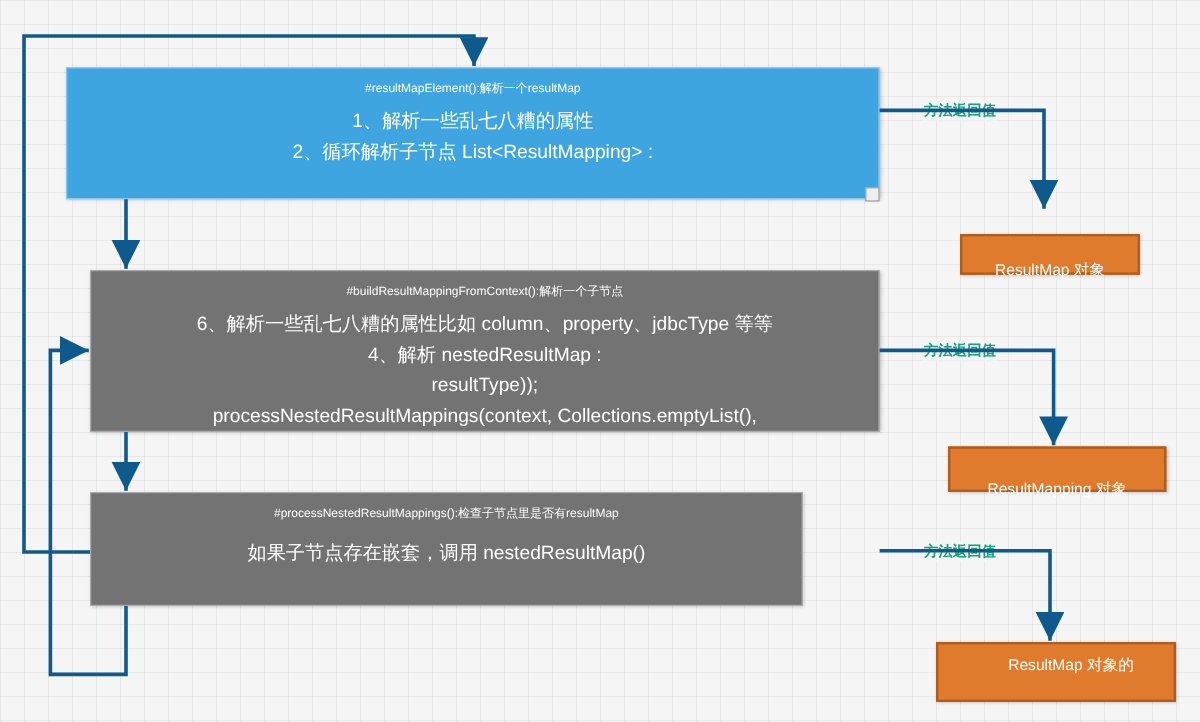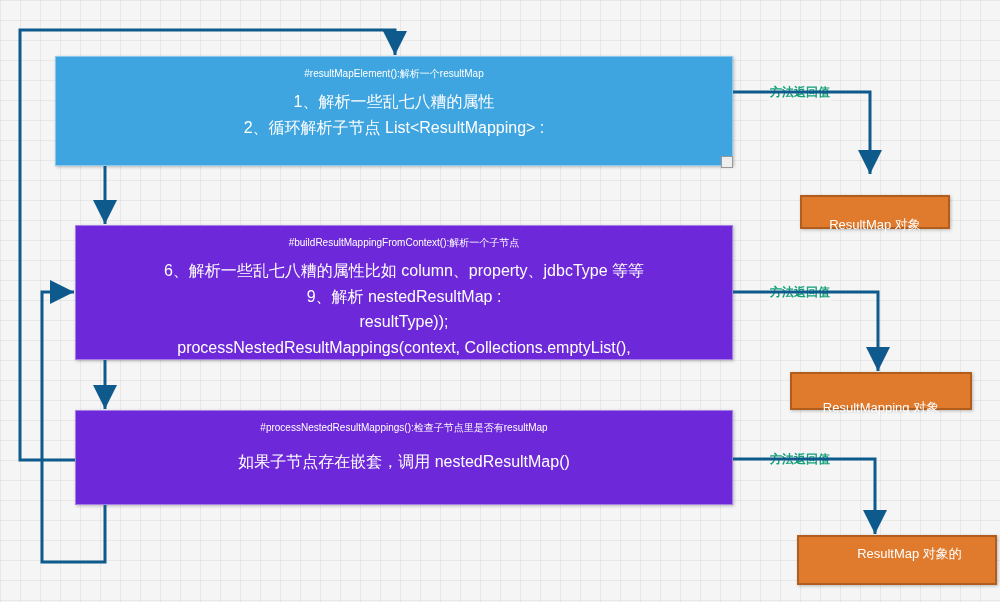"#buildResultMappingFromContext():解析一个子节点" .teal { background-color: #6d28d9 -> #737373 }
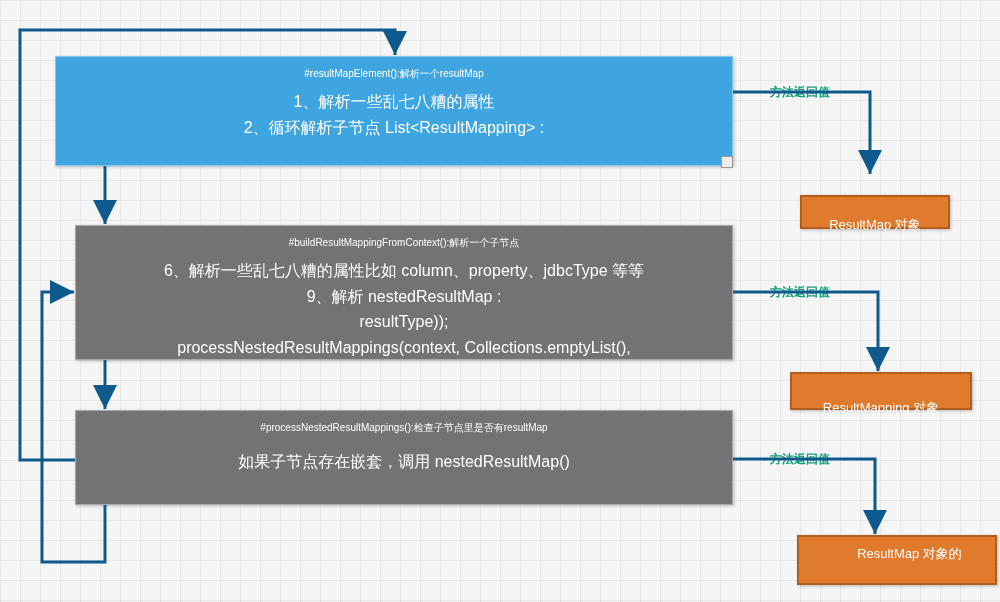"9、解析 nestedResultMap :" div.line { text: 9 -> 4 }
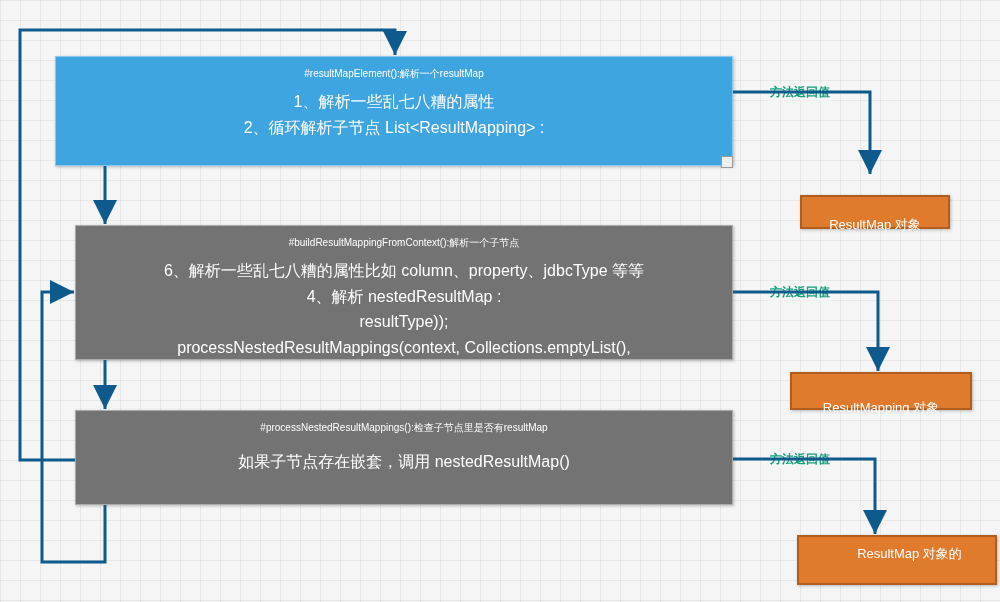"#processNestedResultMappings():检查子节点里是否有" div.node { width: 658px -> 594px }
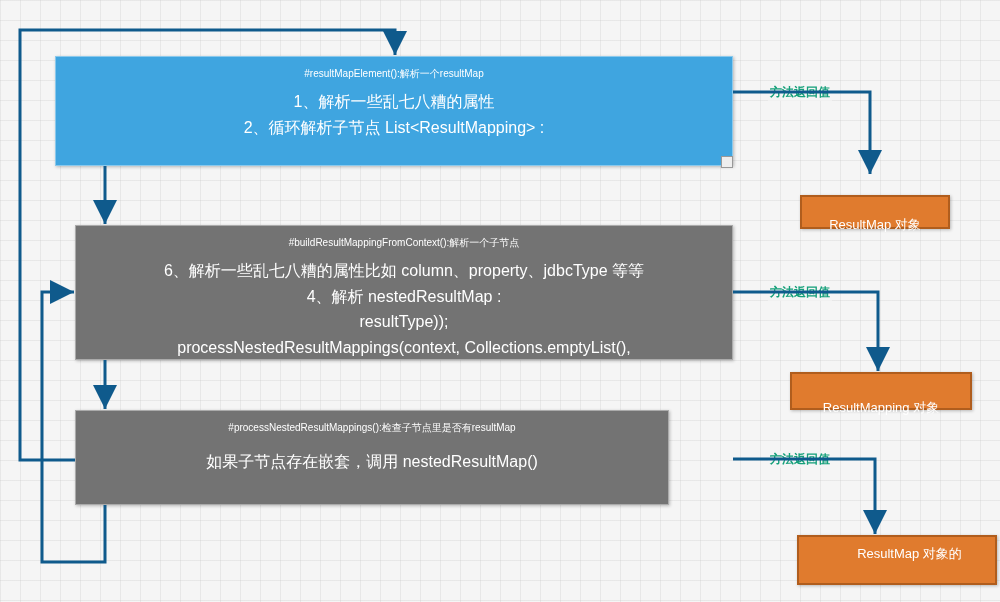"ResultMap 对象的" div.node { left: 797px -> 780px }
